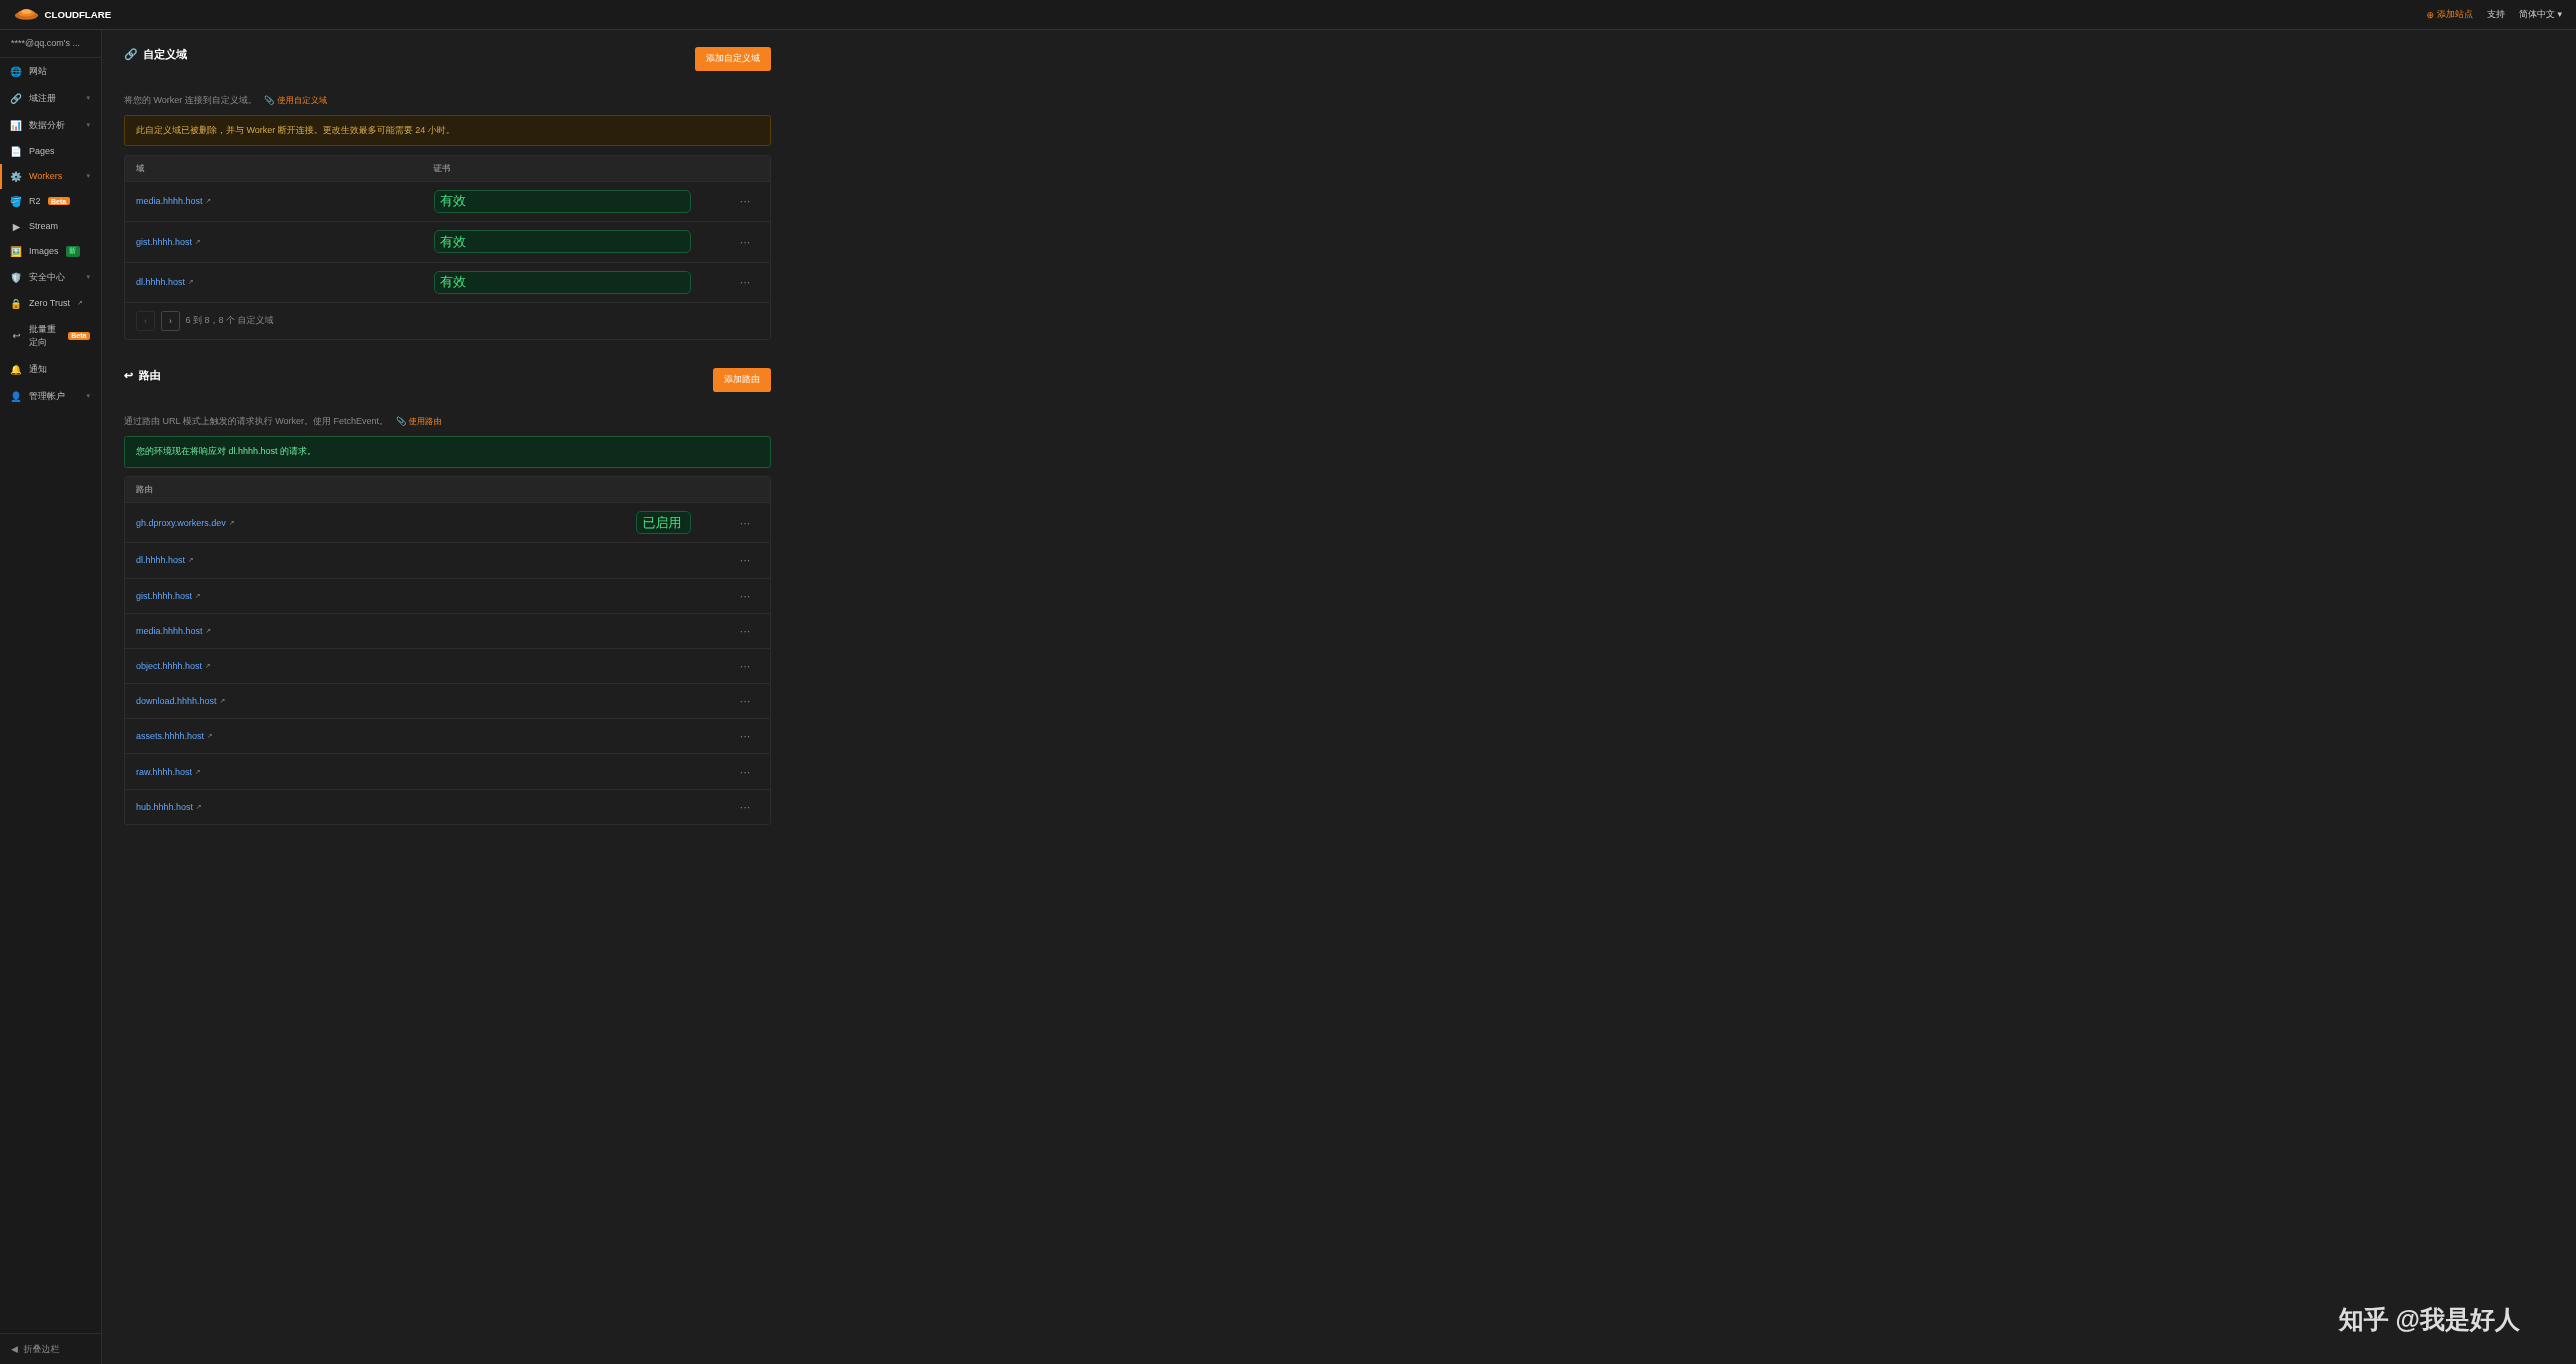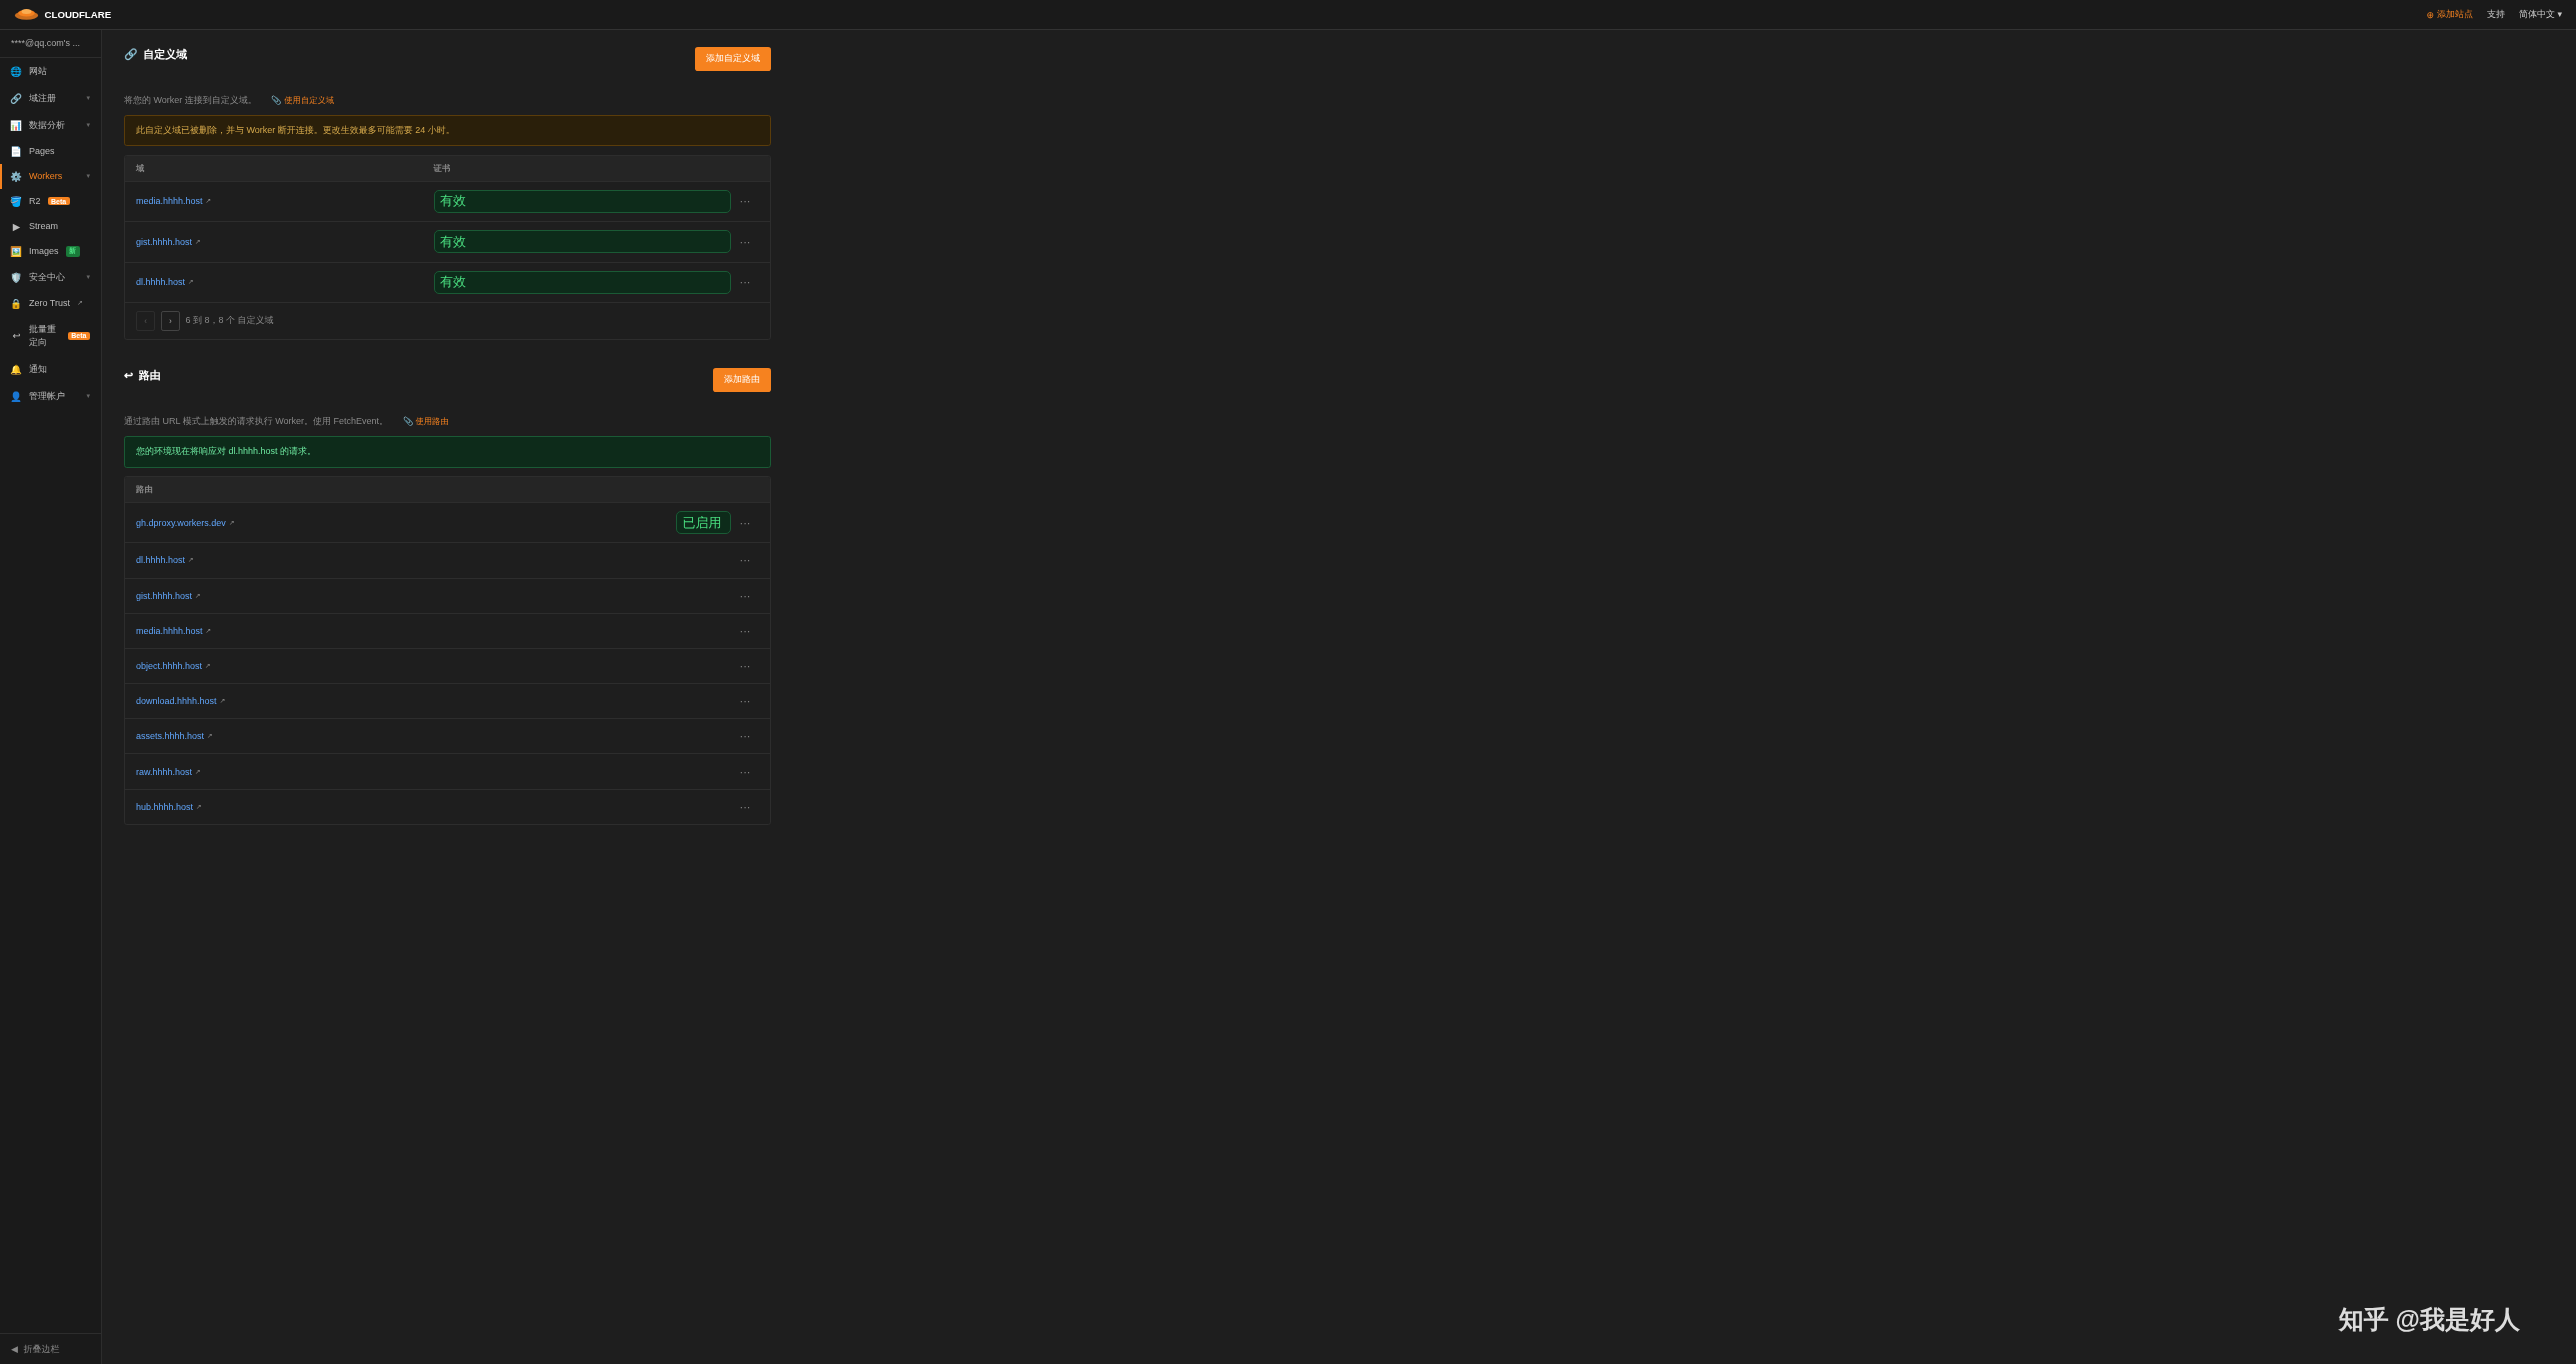"将您的 Worker 连接到自定义域。" .section-desc { gap: 15px -> 8px }
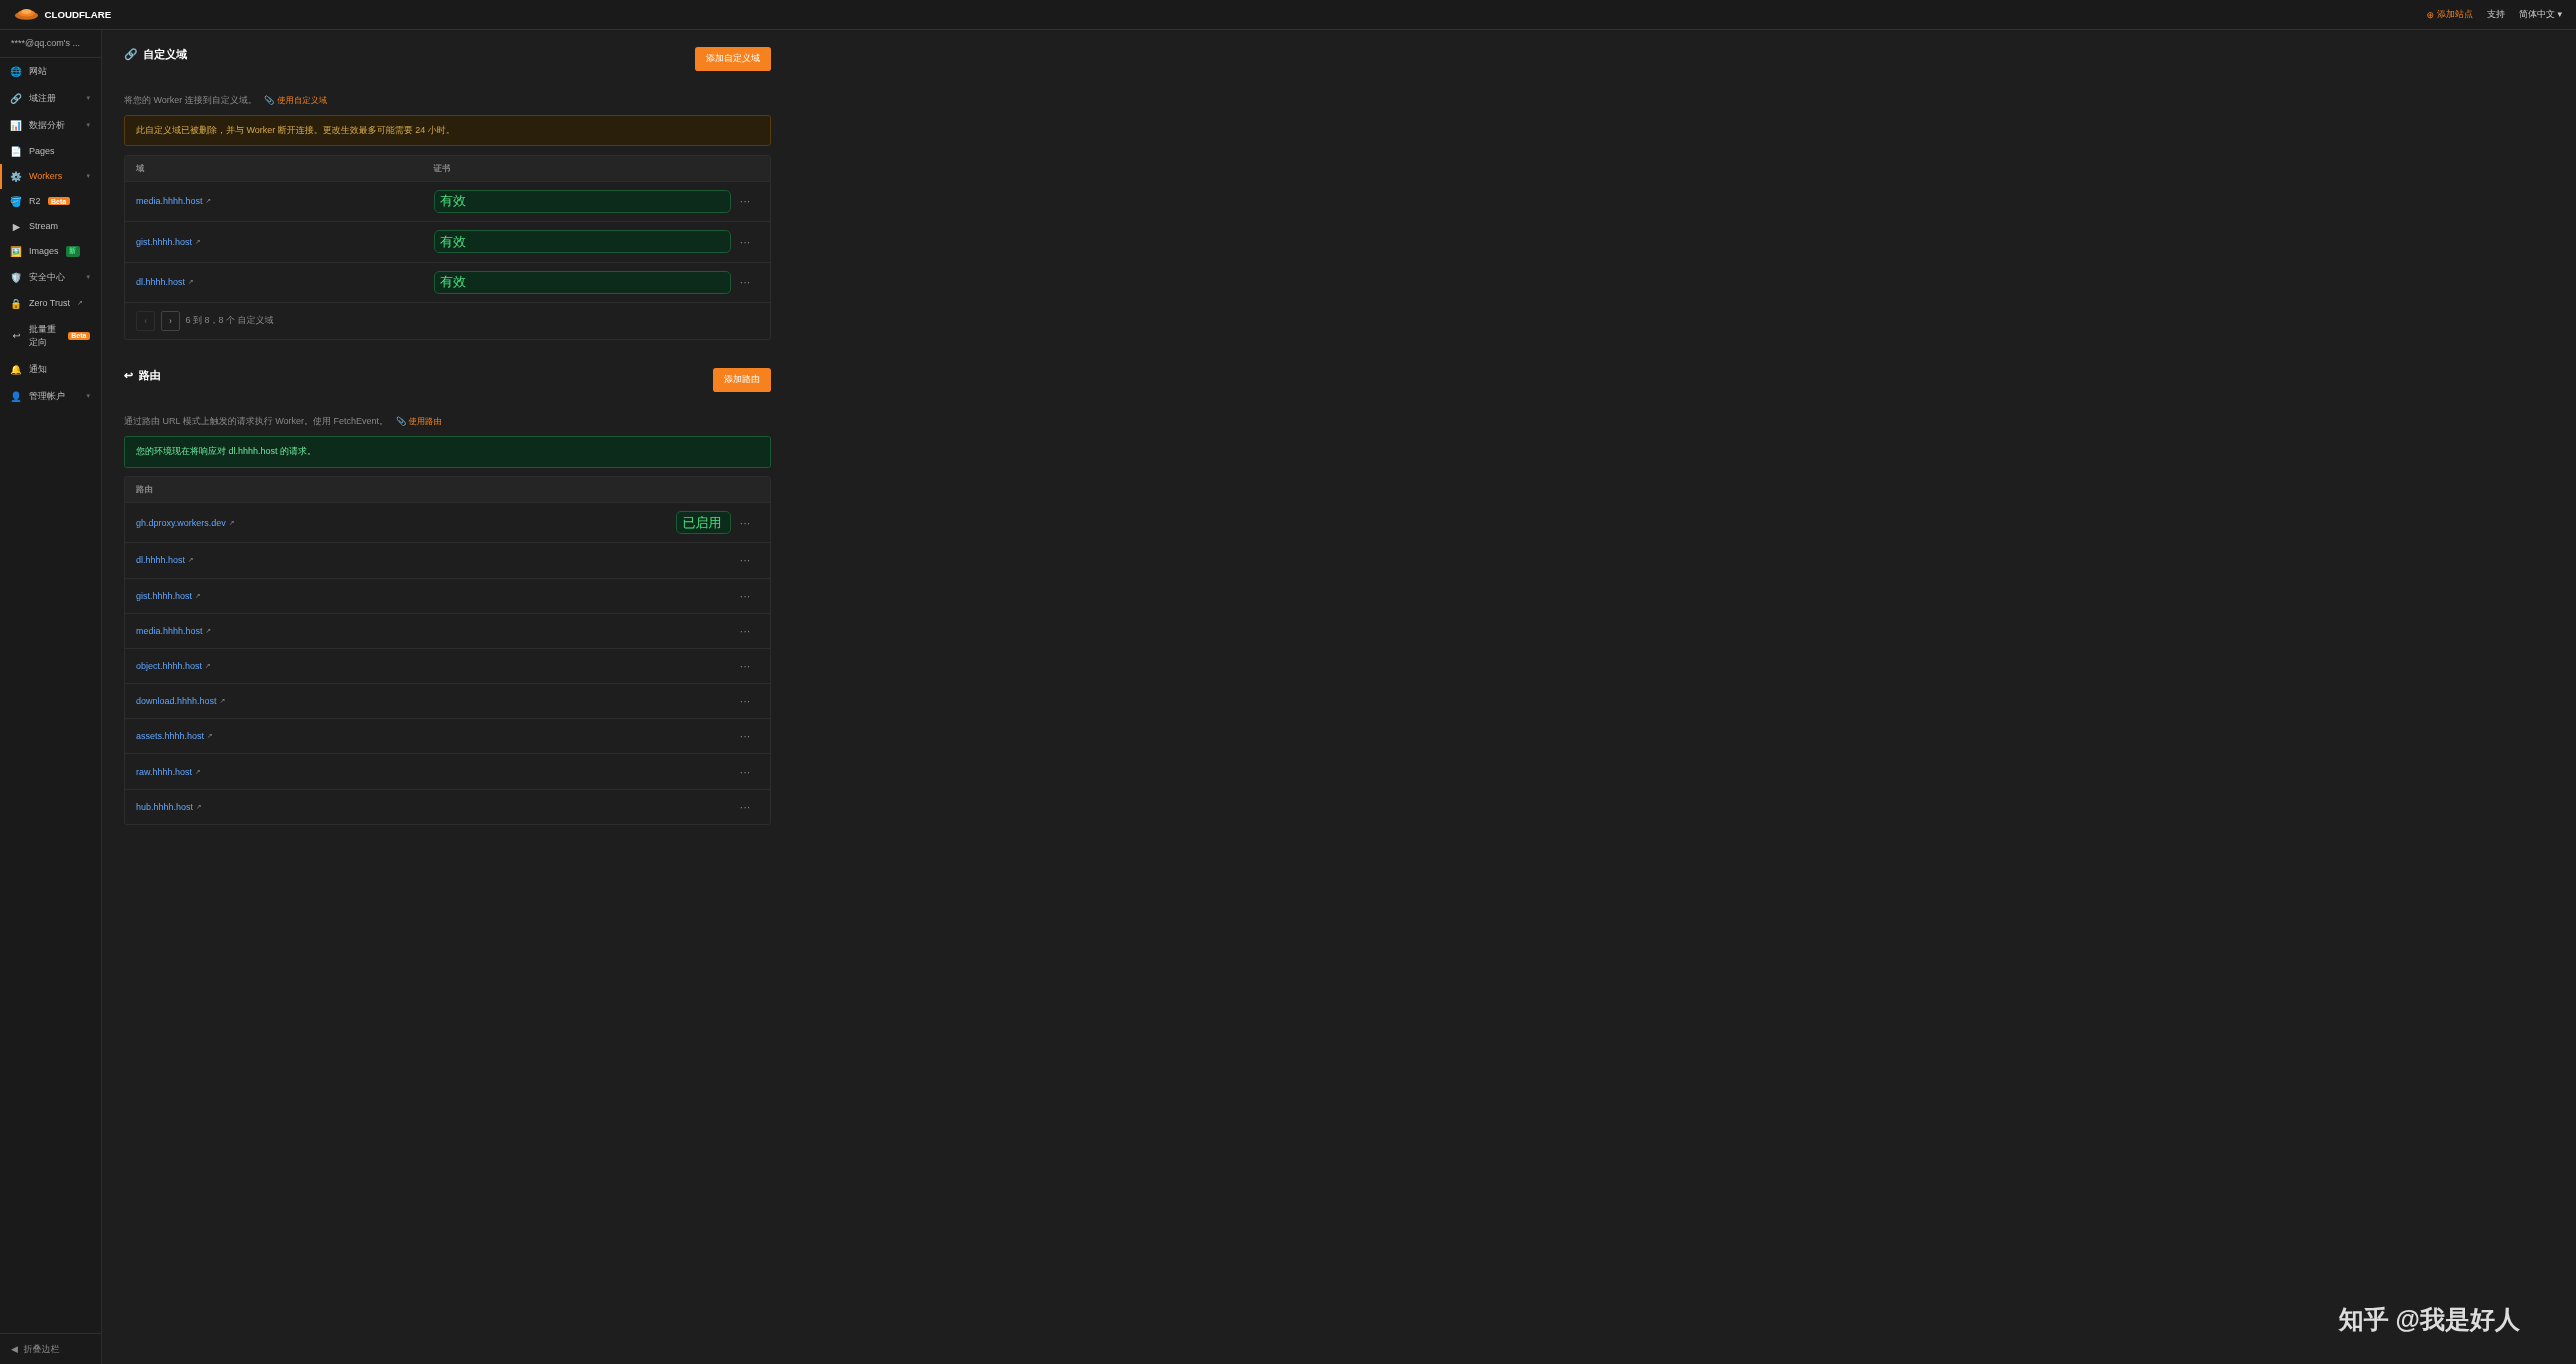"media.hhhh.host" .table-row { gap: none -> 40px }
